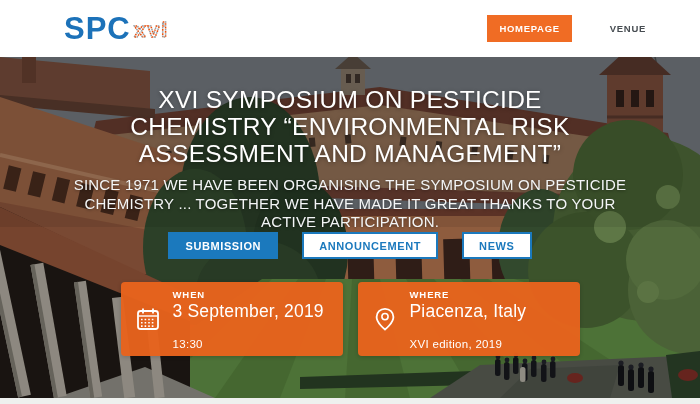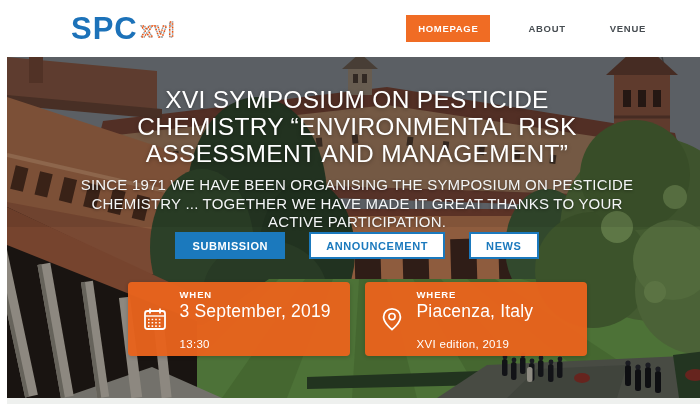"SPC" .page { padding-left: 7px -> none }
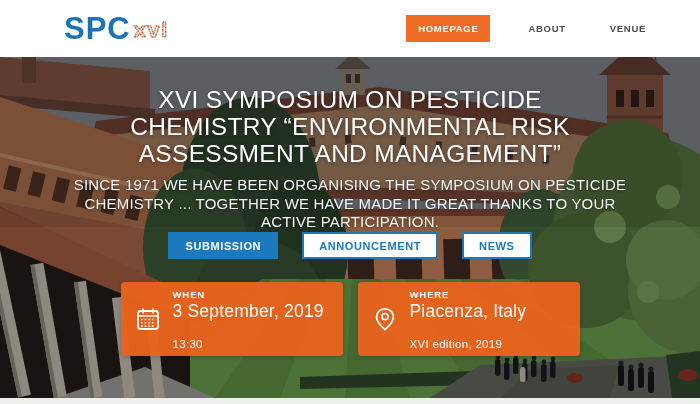"ABOUT" div.nav-item { html: <div>ABOUT</div> -> none }
